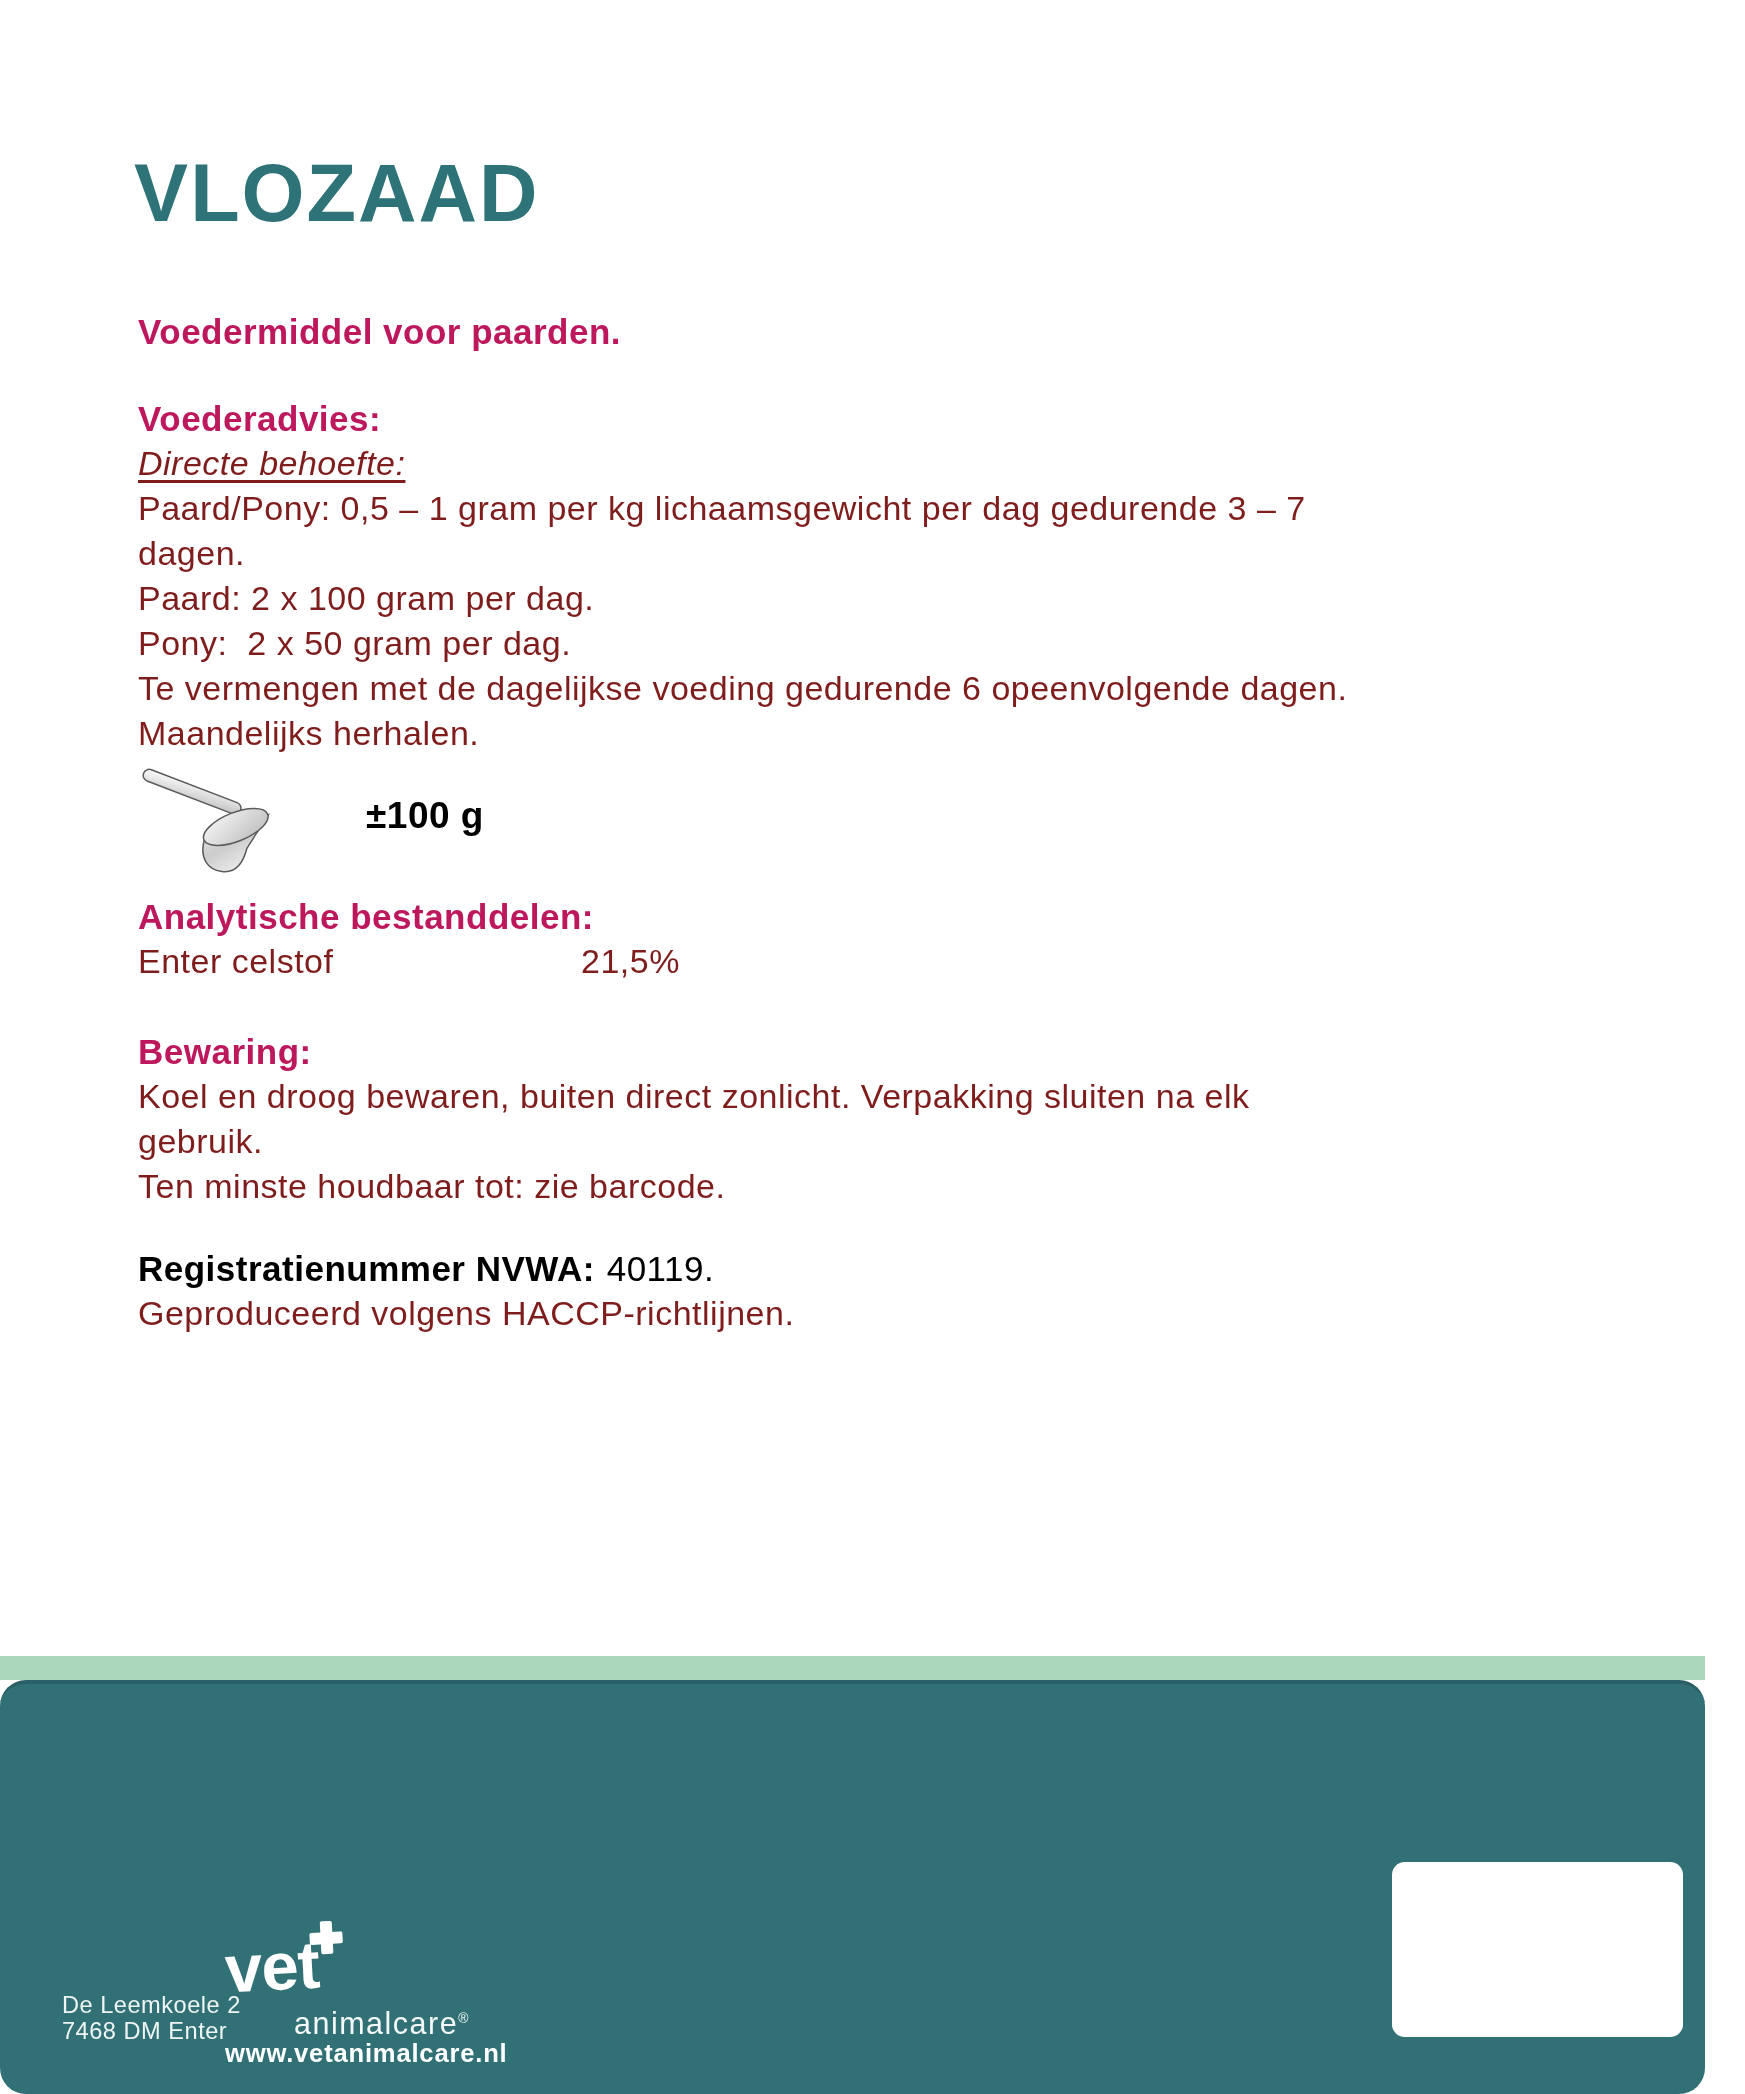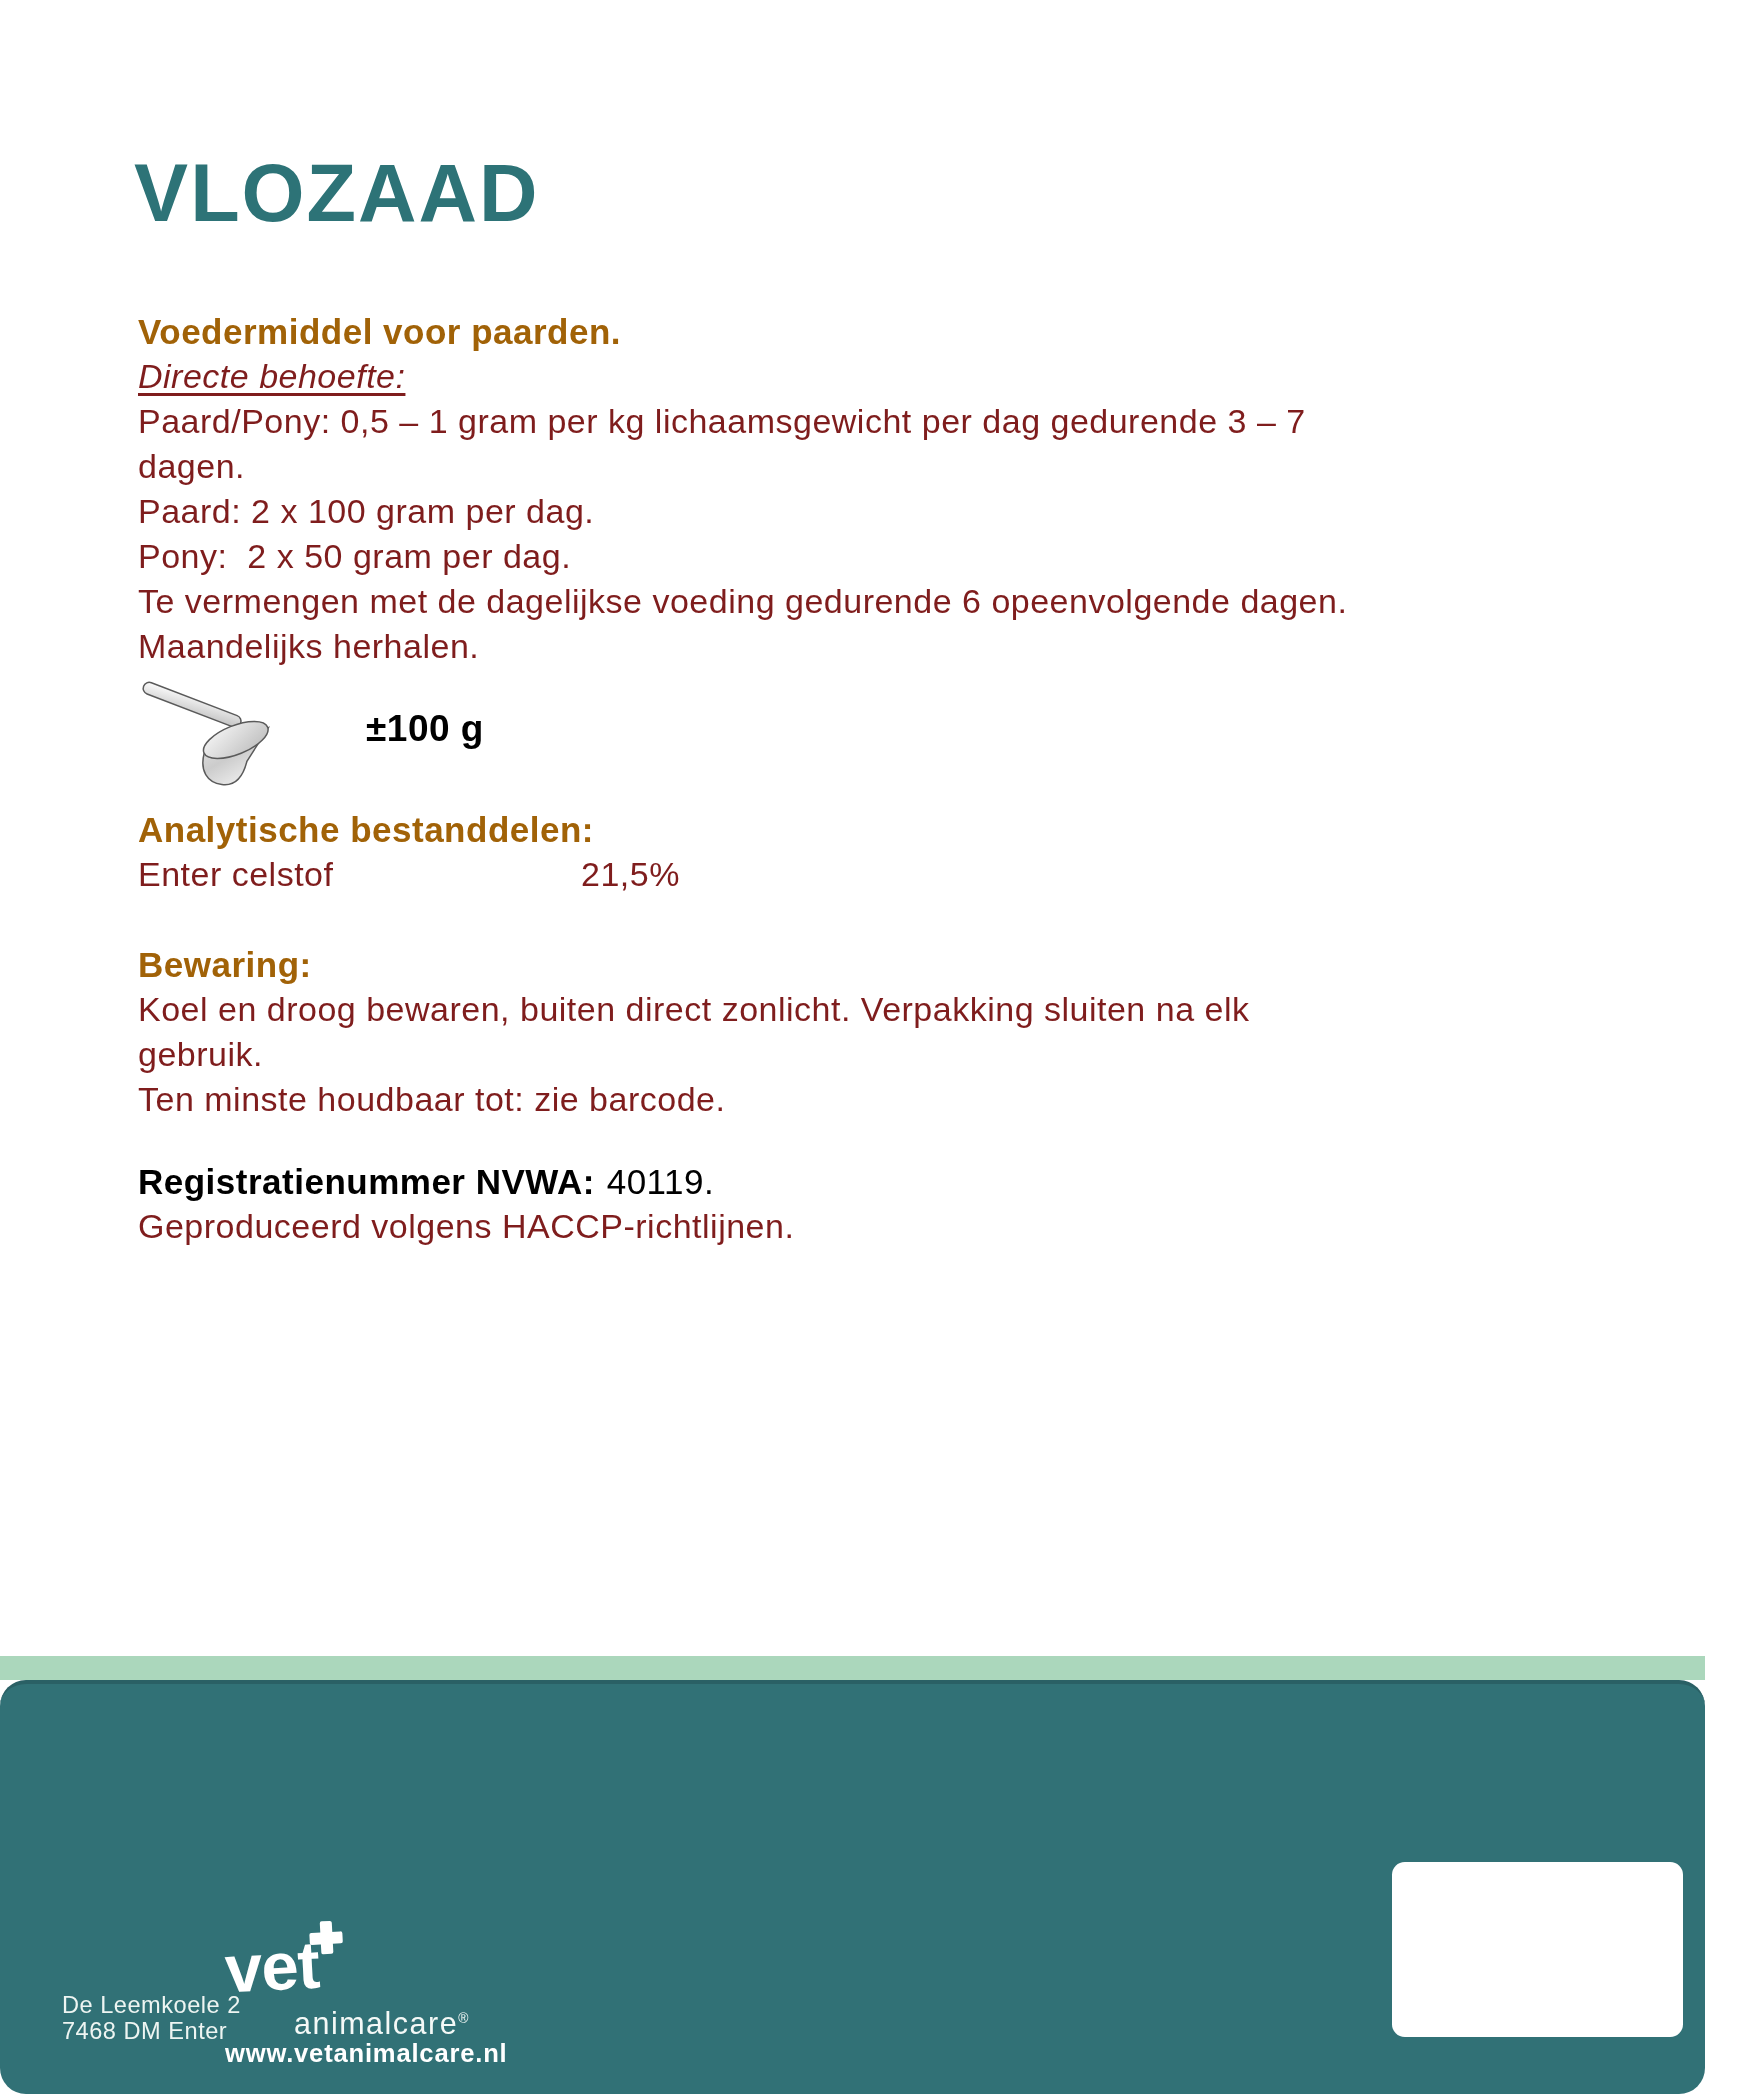"Voedermiddel voor paarden." .heading { color: #a16207 -> #be185d }
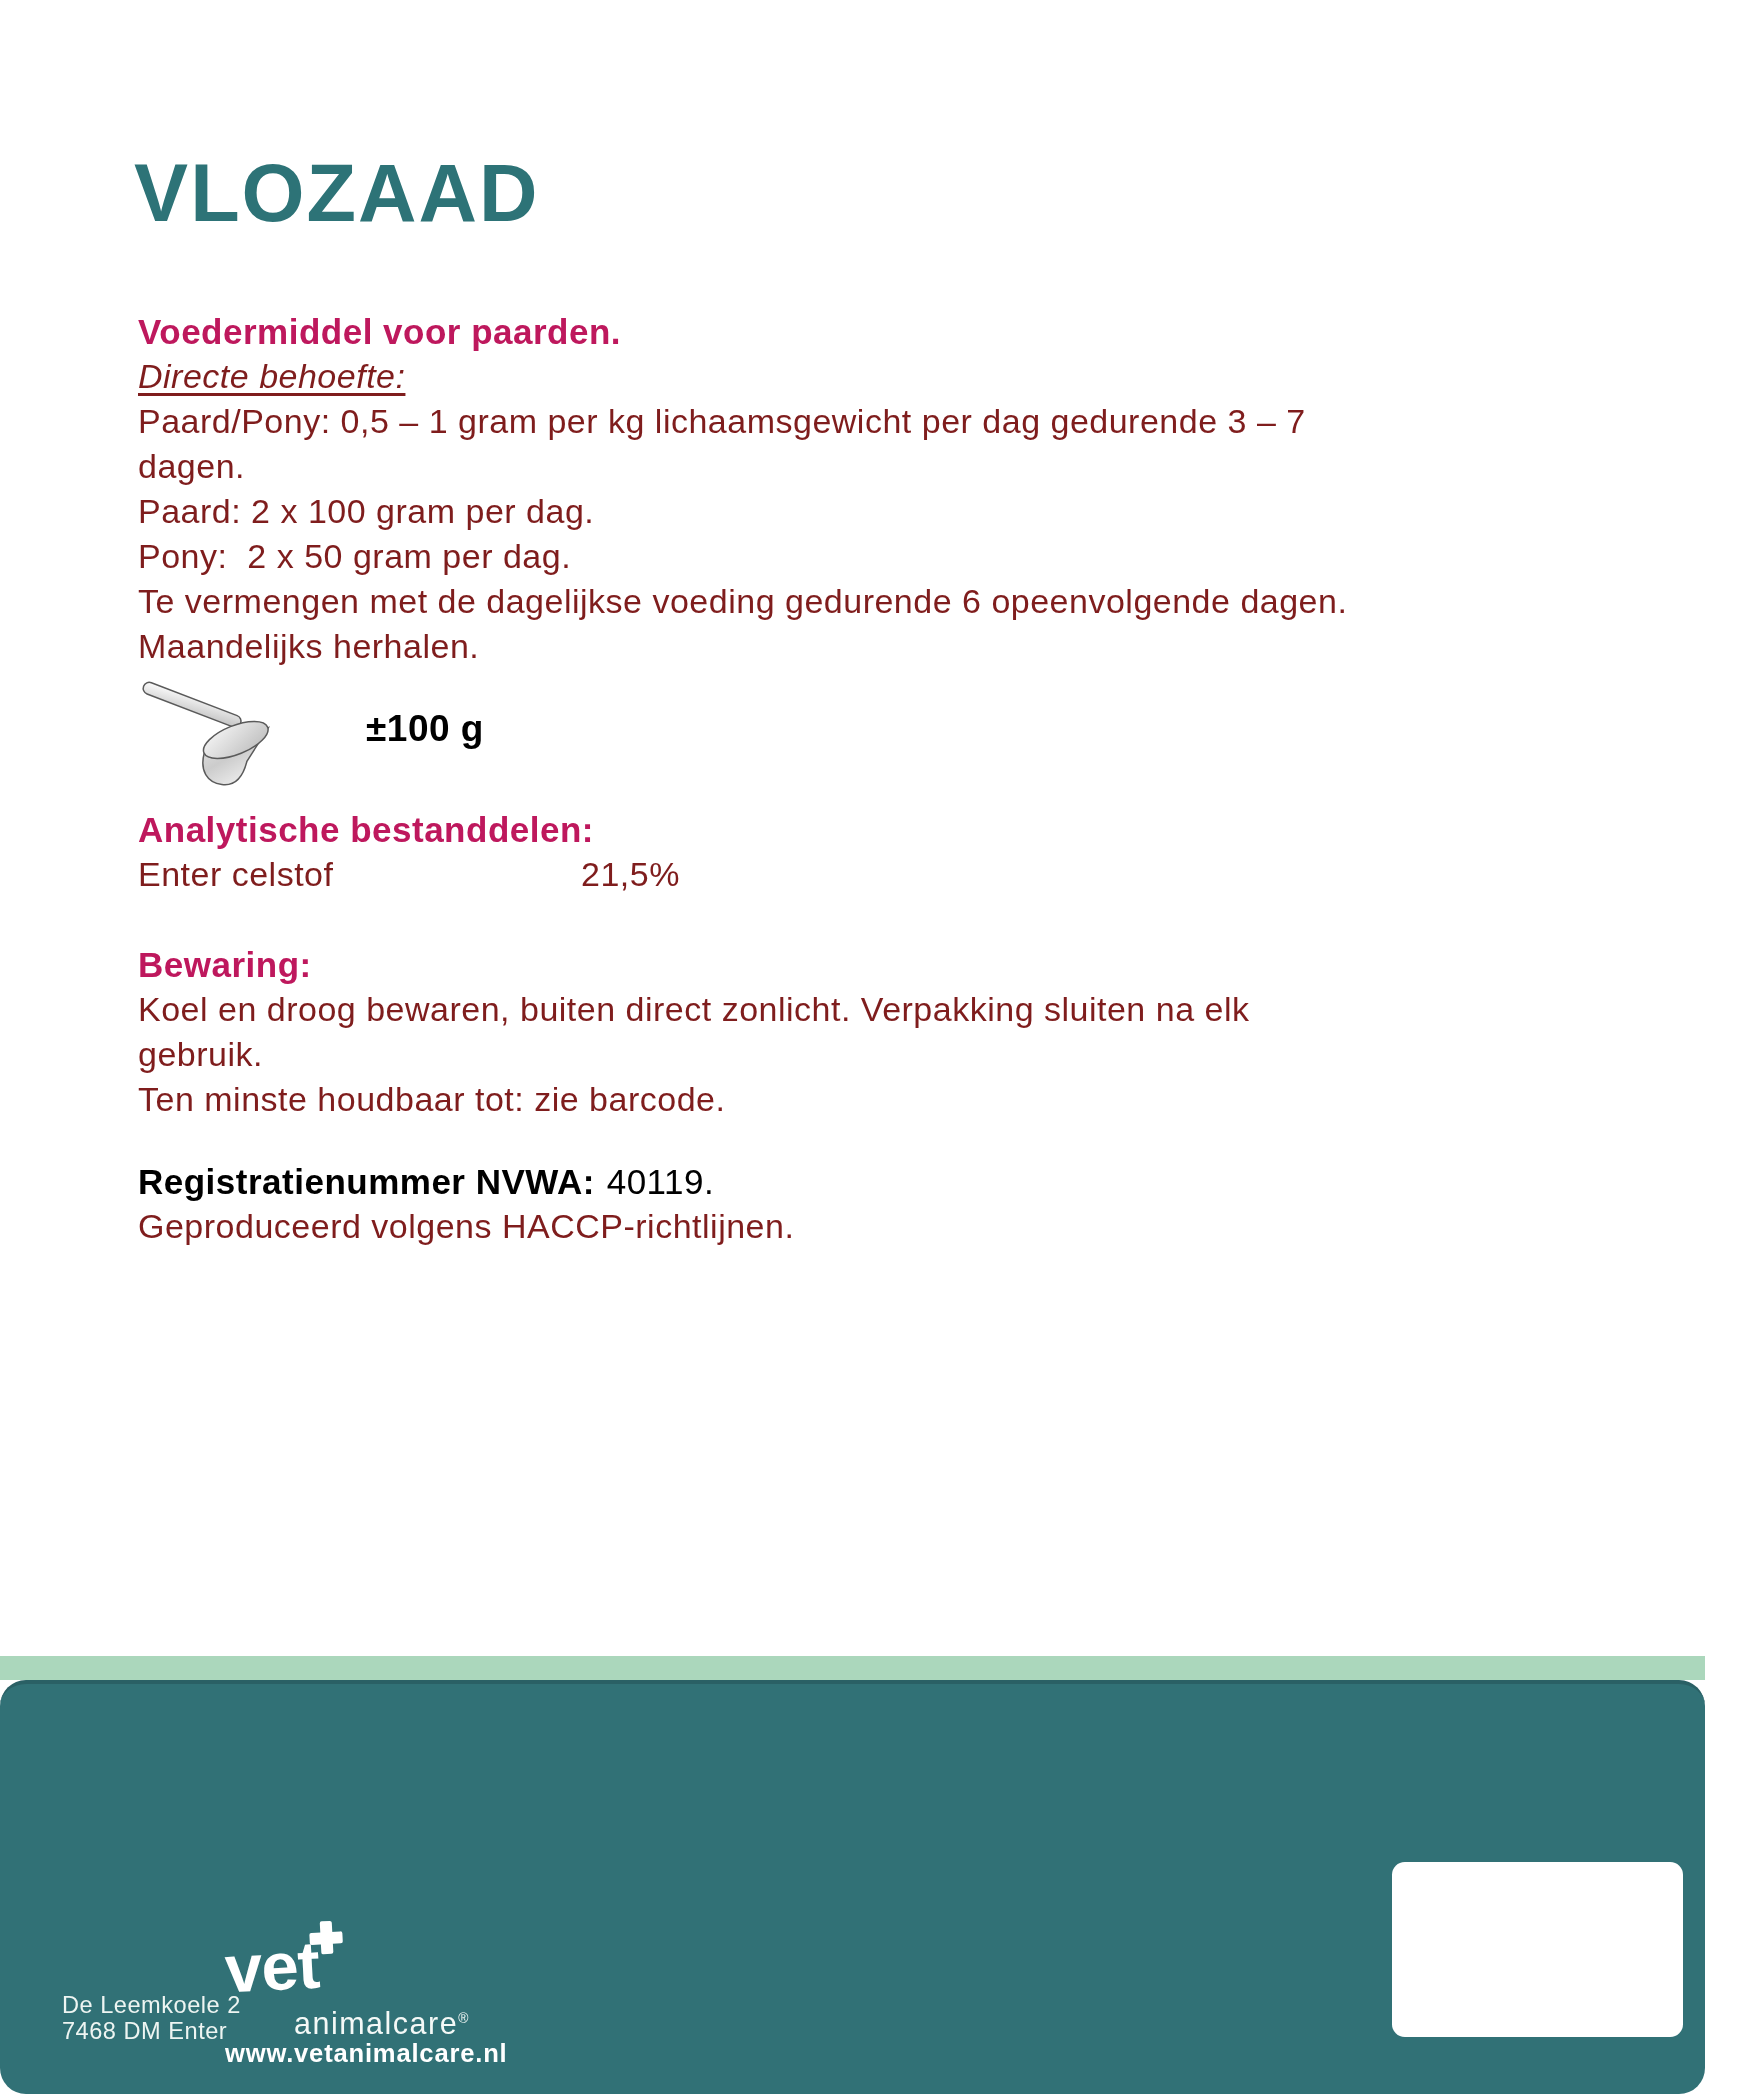"Voederadvies:" div.heading { html: none -> <div>Voederadvies:</div> }
